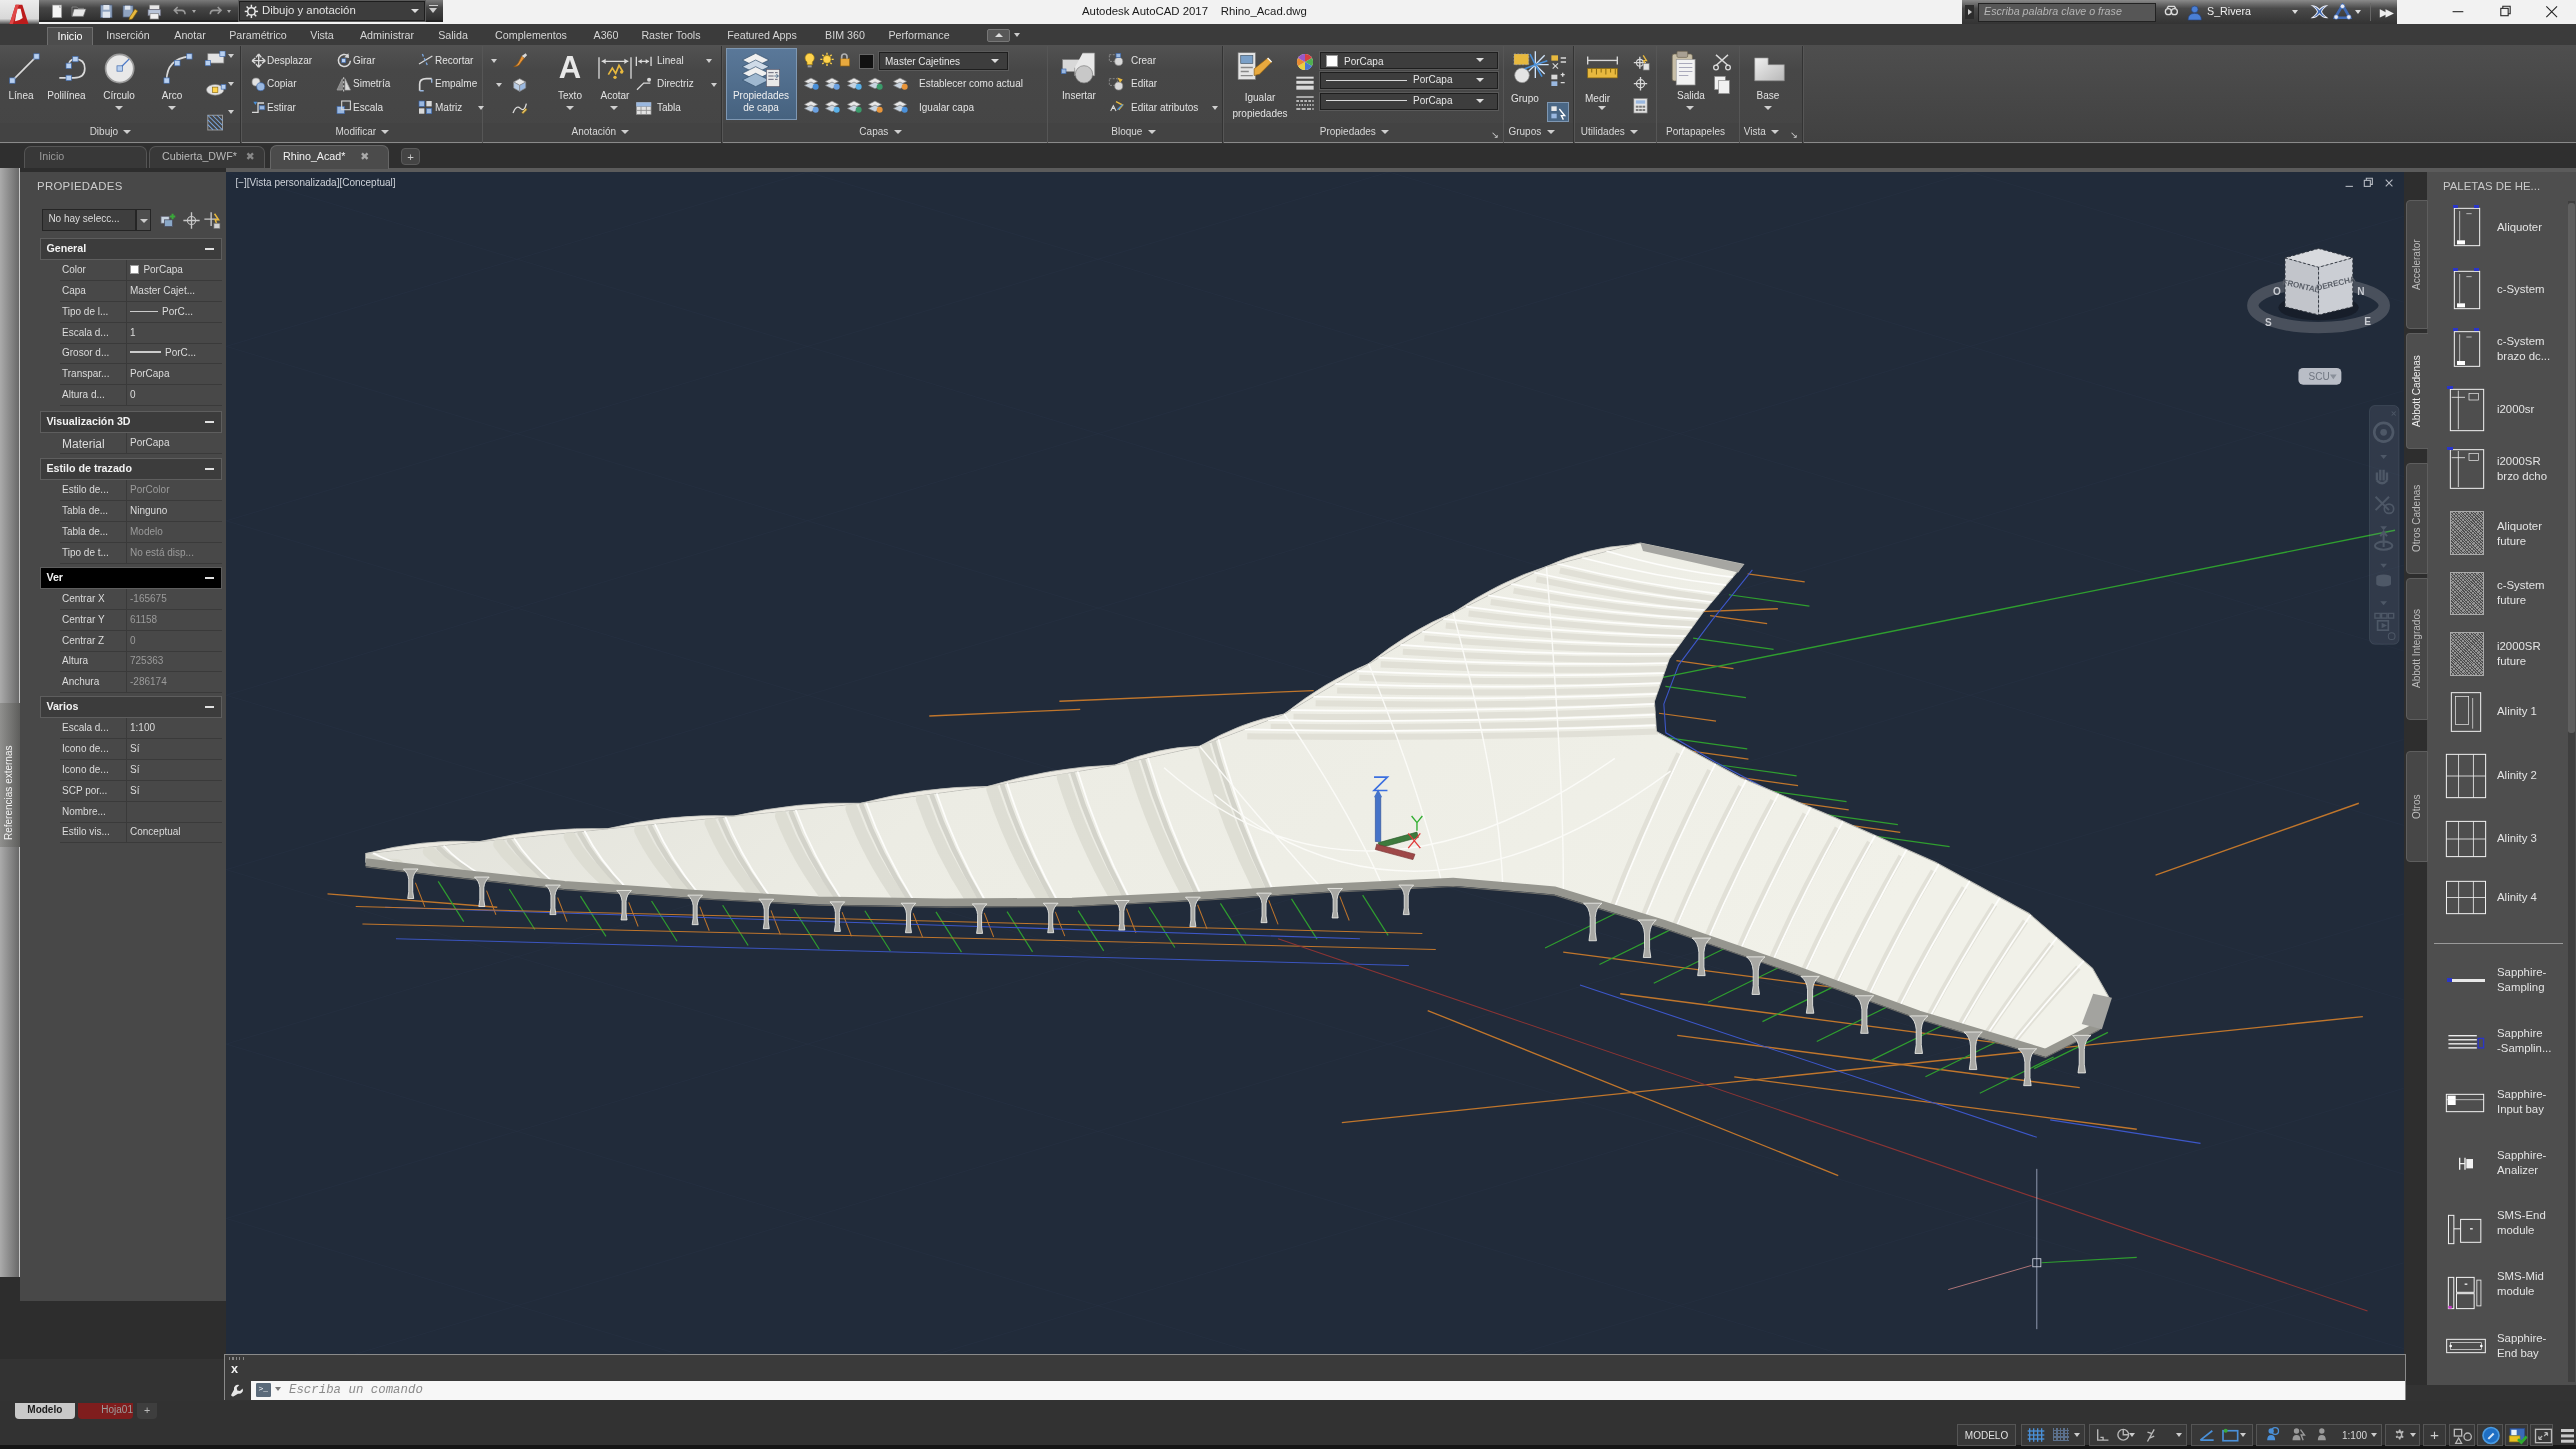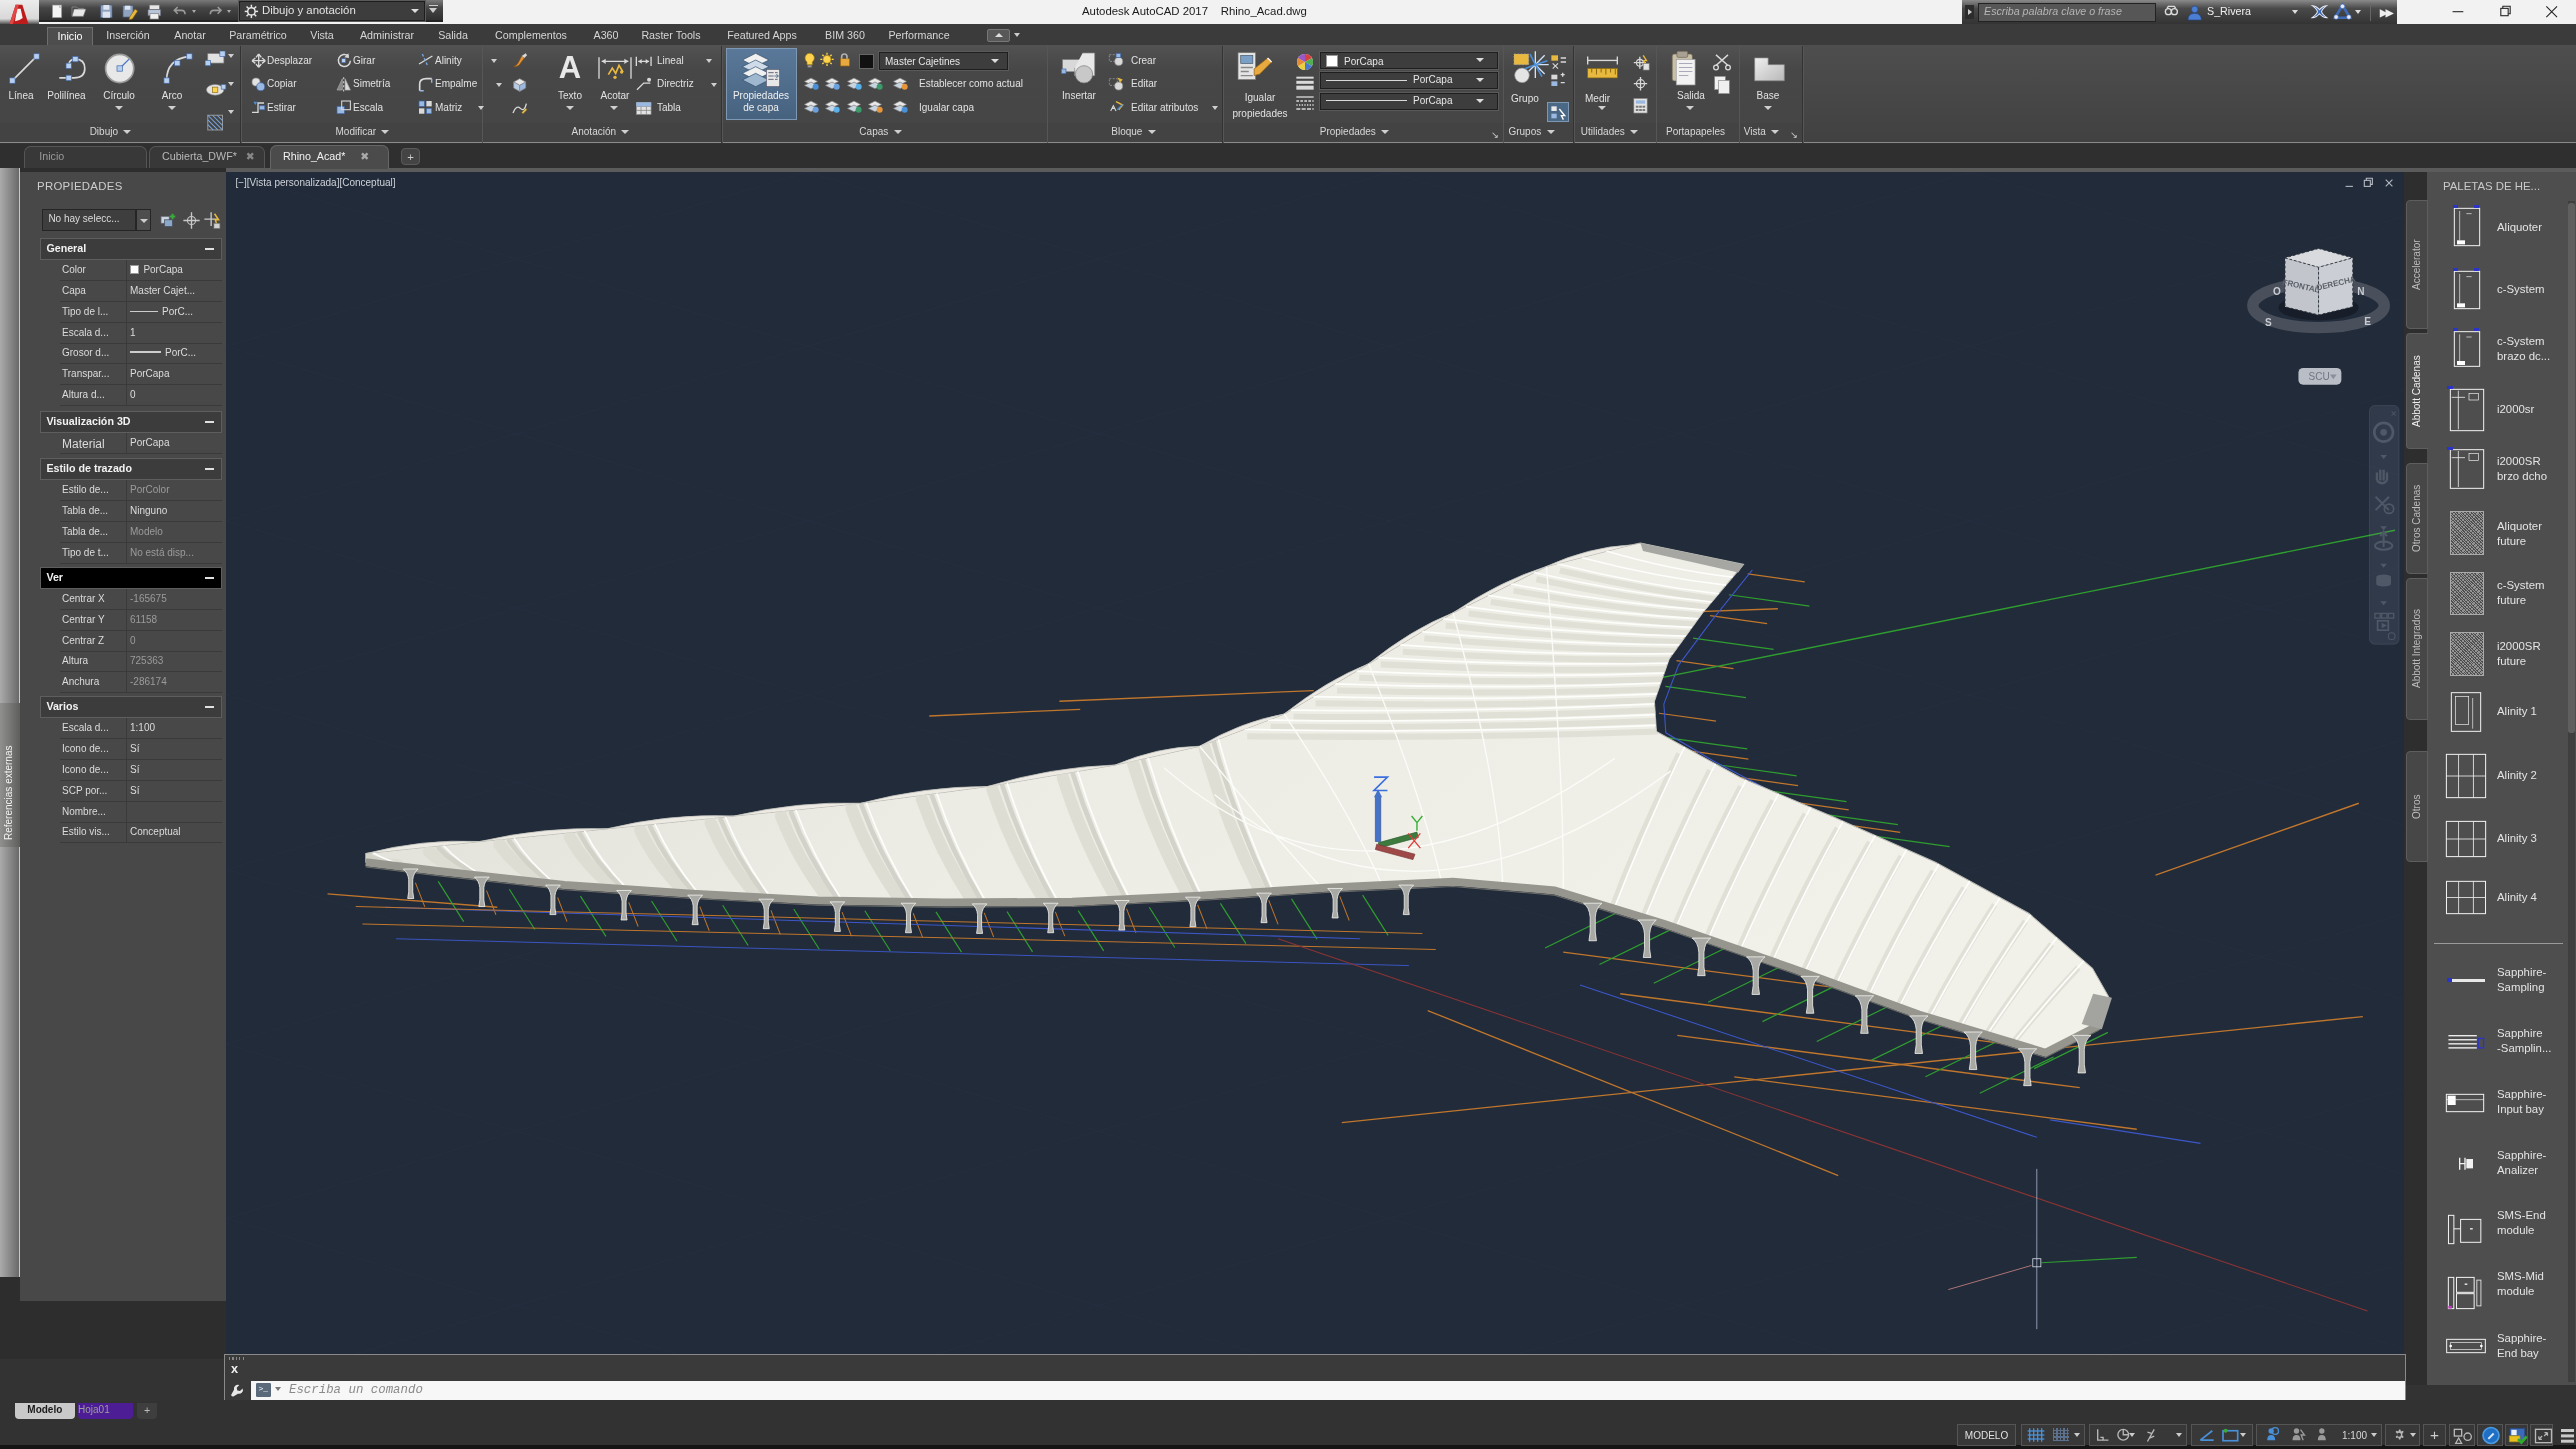"Alinity" div.abs { text: Alinity -> Recortar }
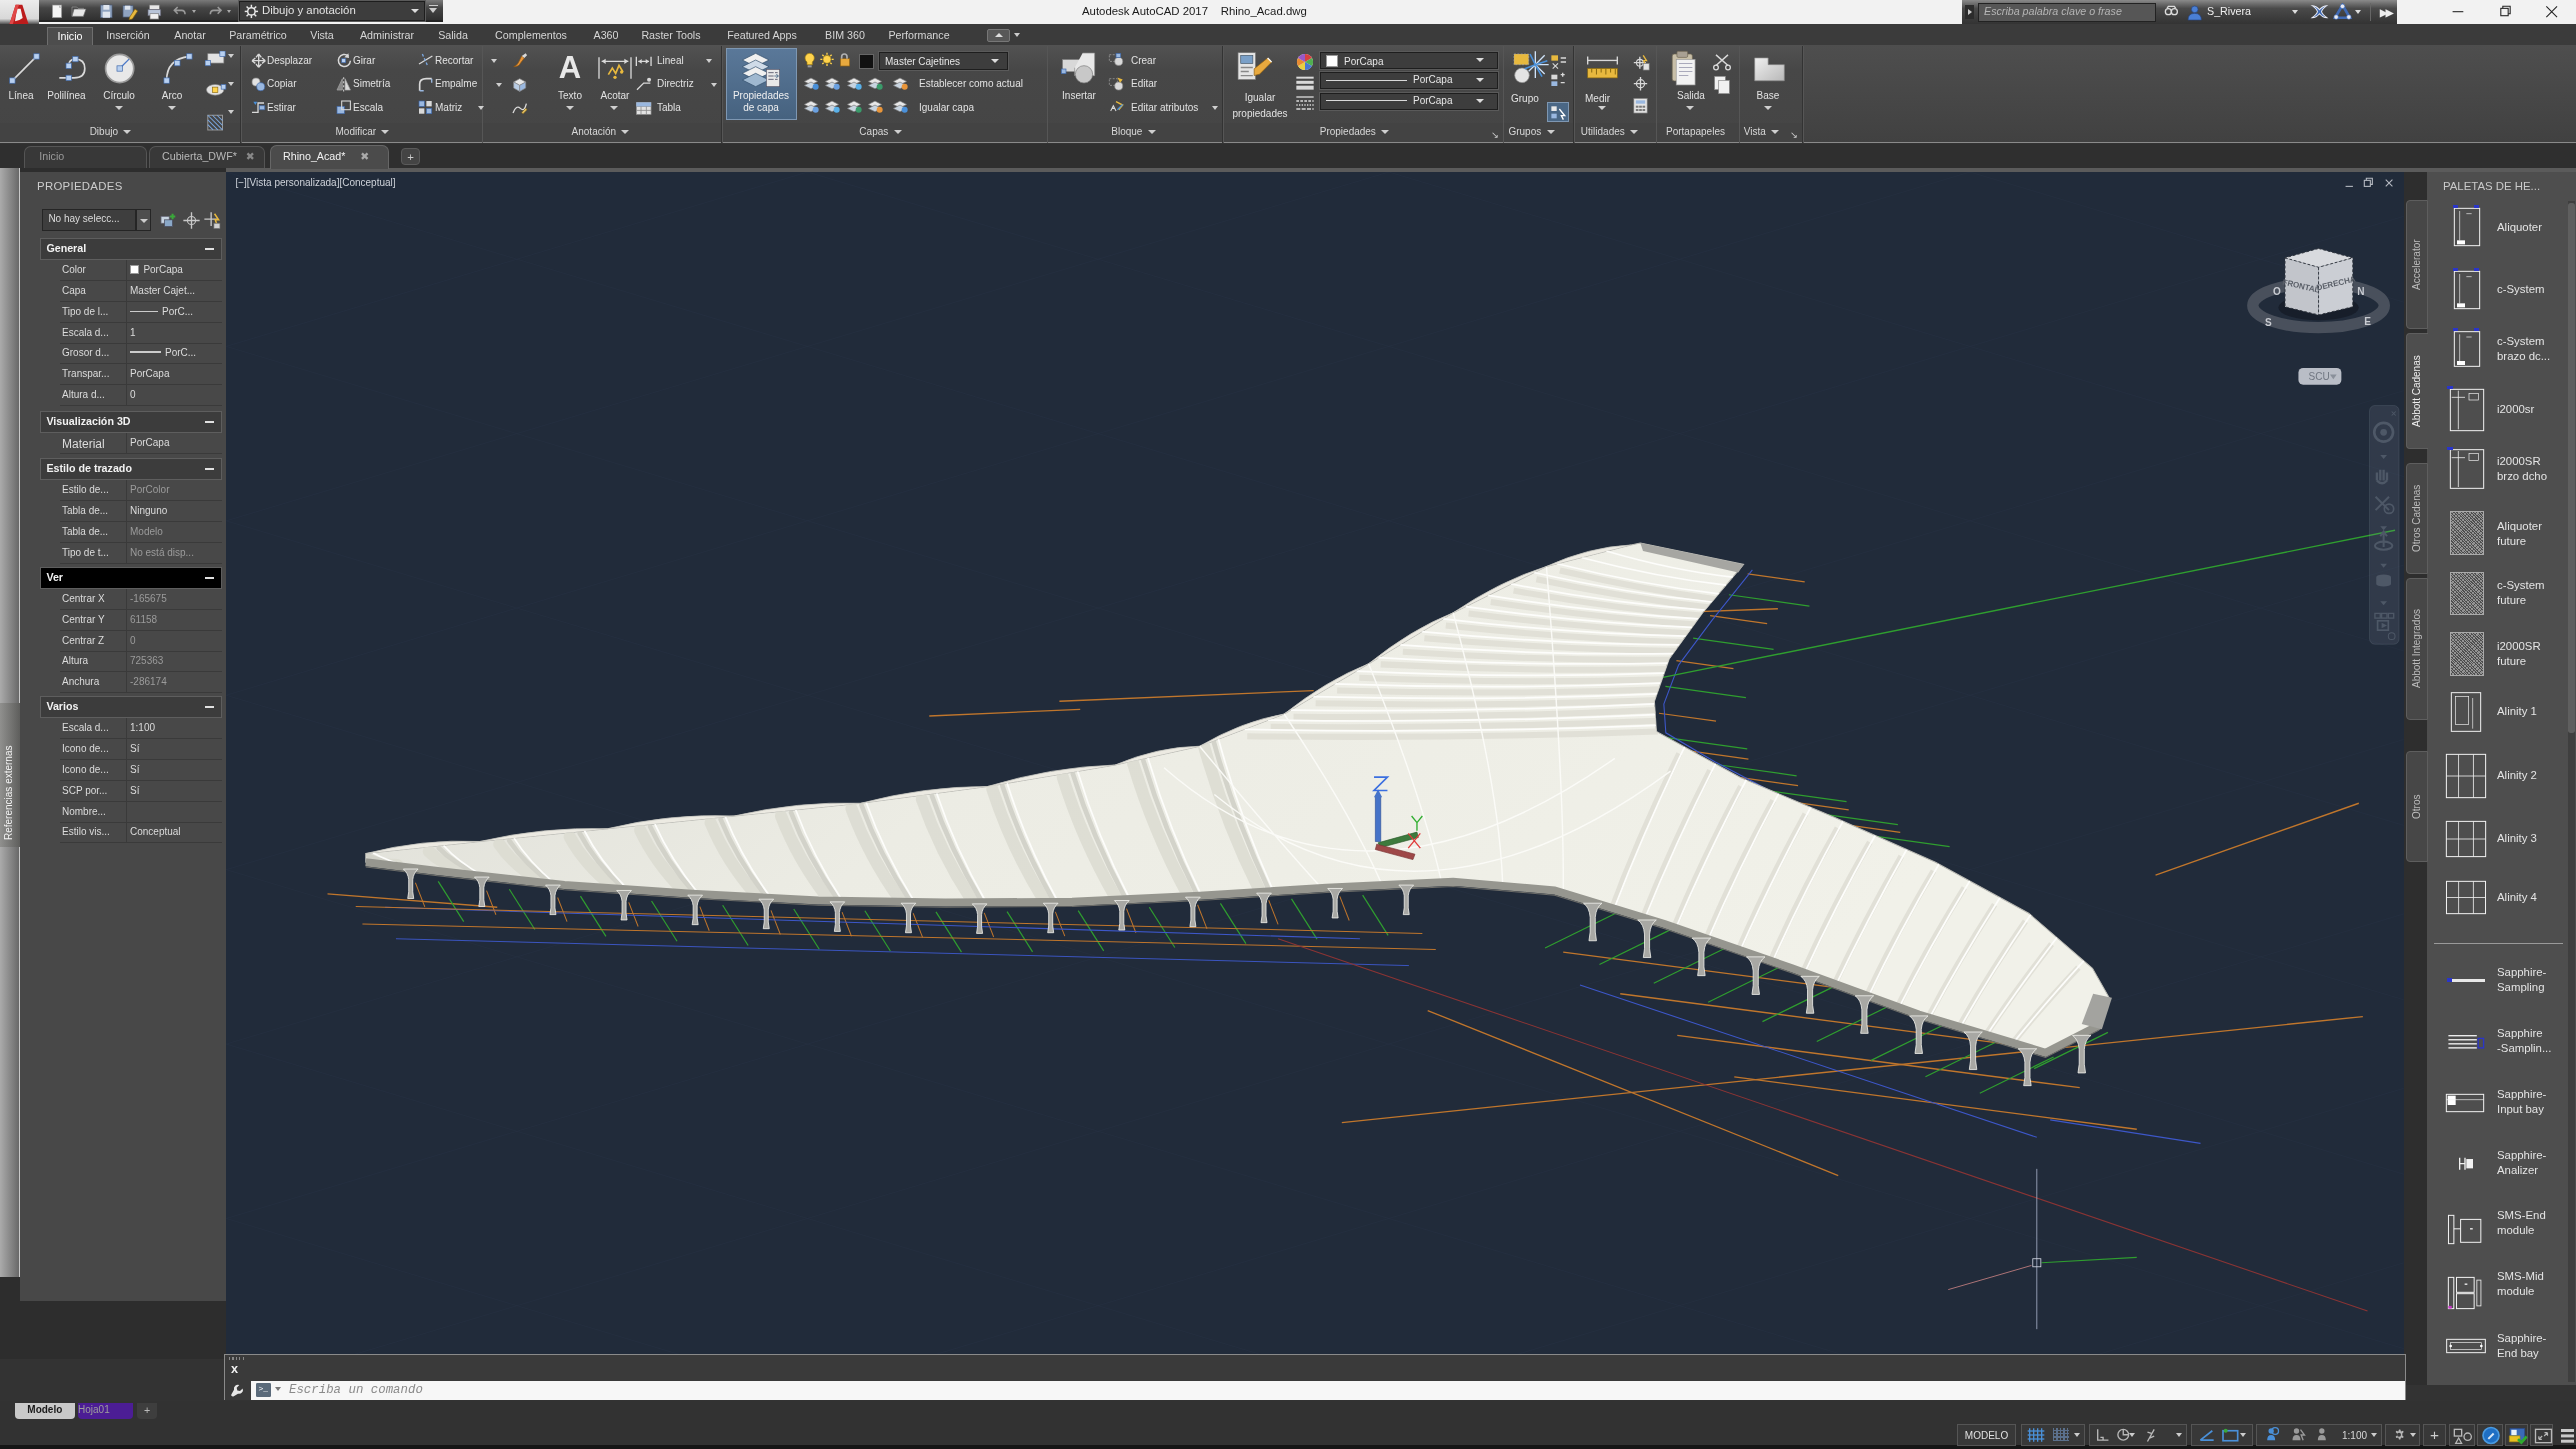"Hoja01" div.abs { background: #4c1d95 -> #7f1d1d; text-align: left -> right }
